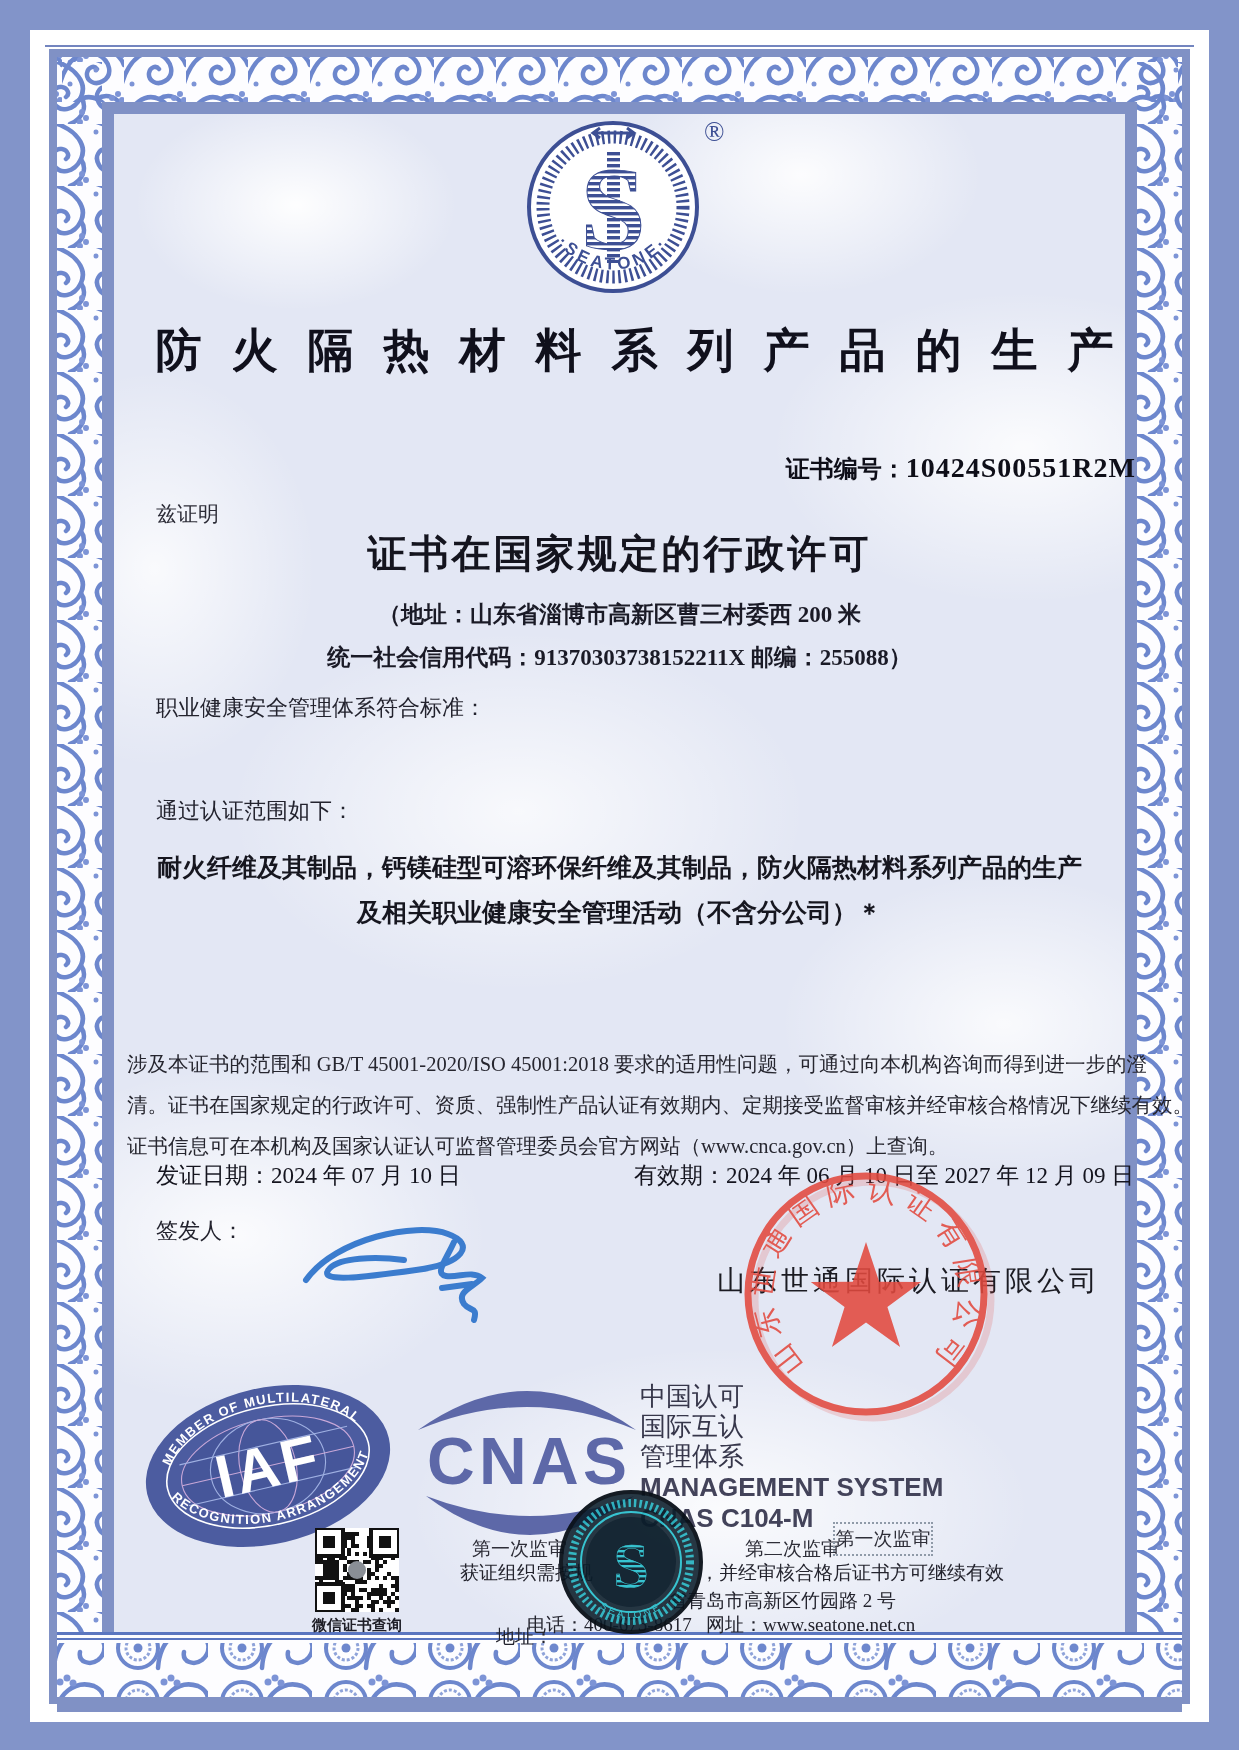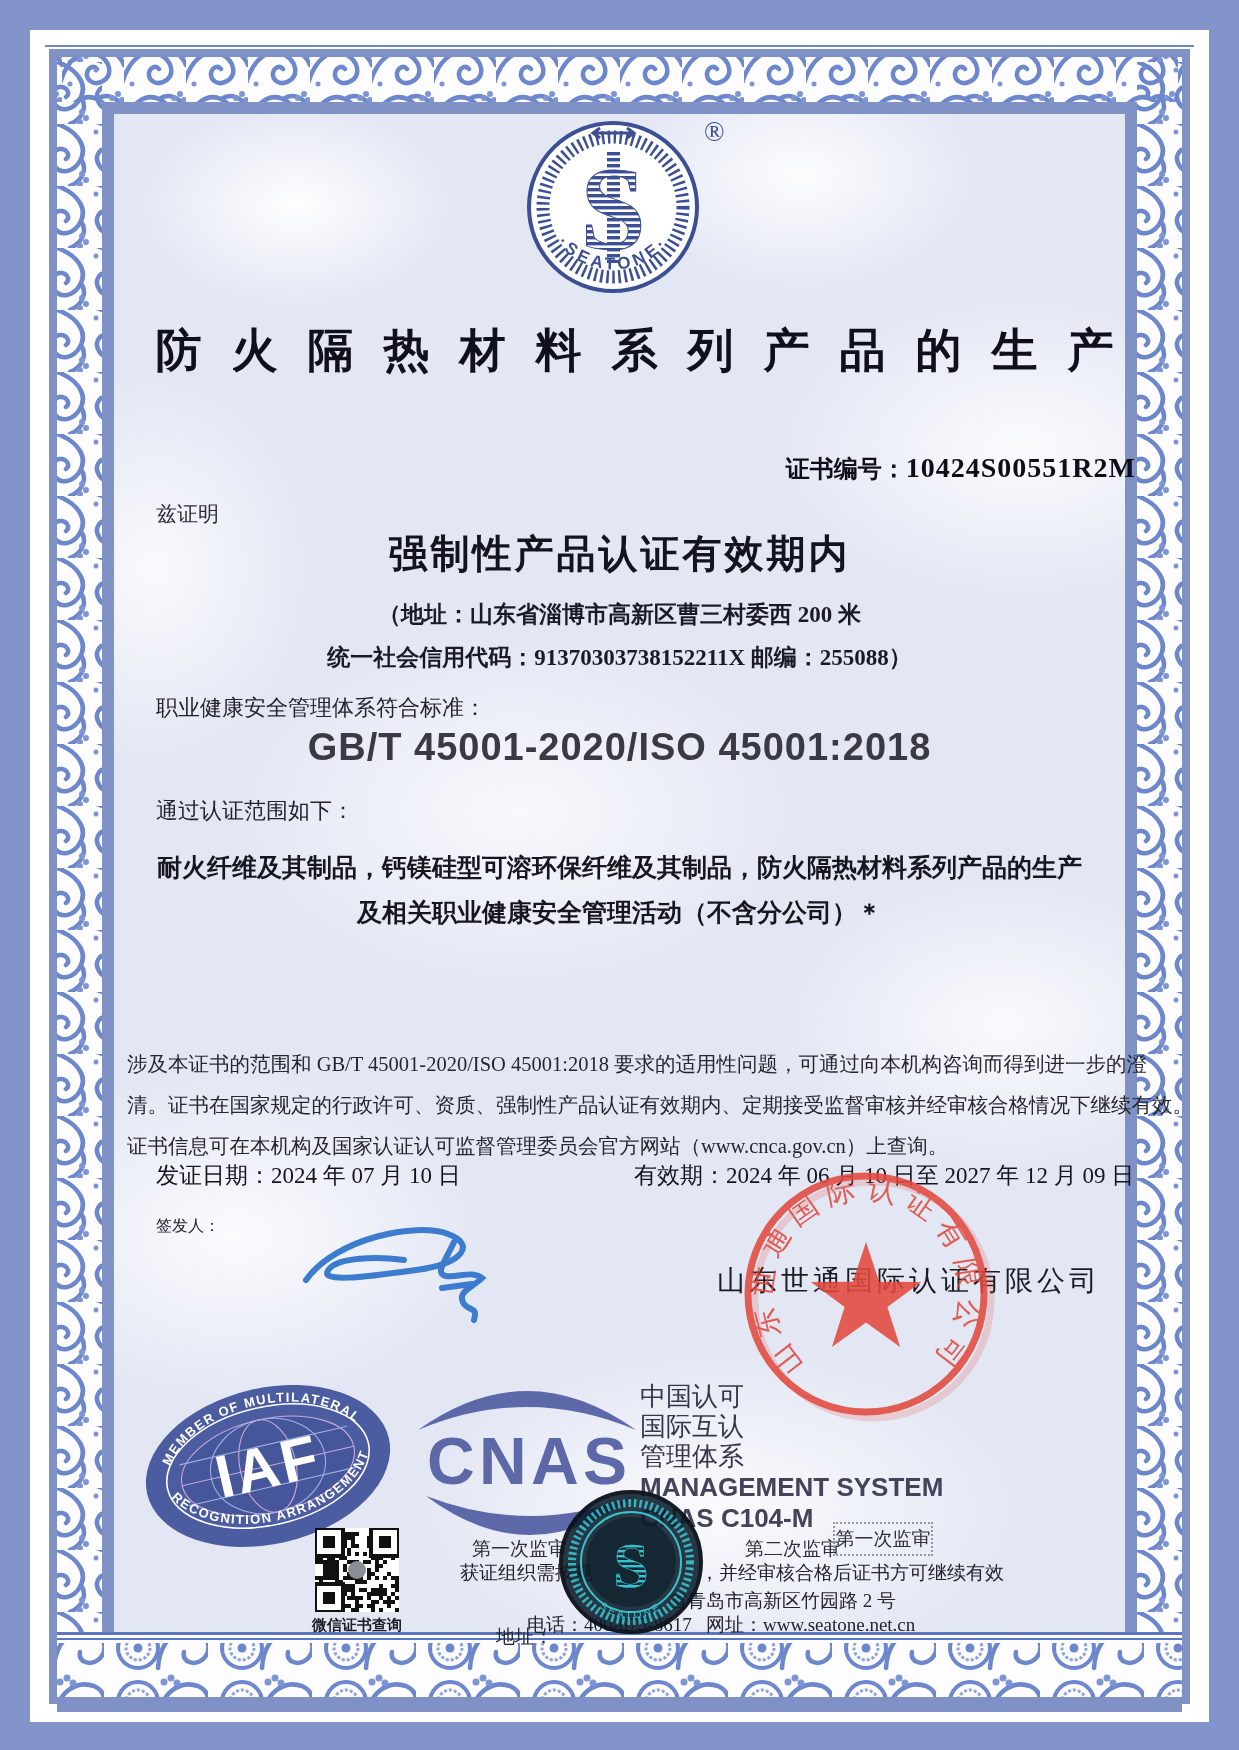"强制性产品认证有效期内" div.abs { text: 强制性产品认证有效期内 -> 证书在国家规定的行政许可 }
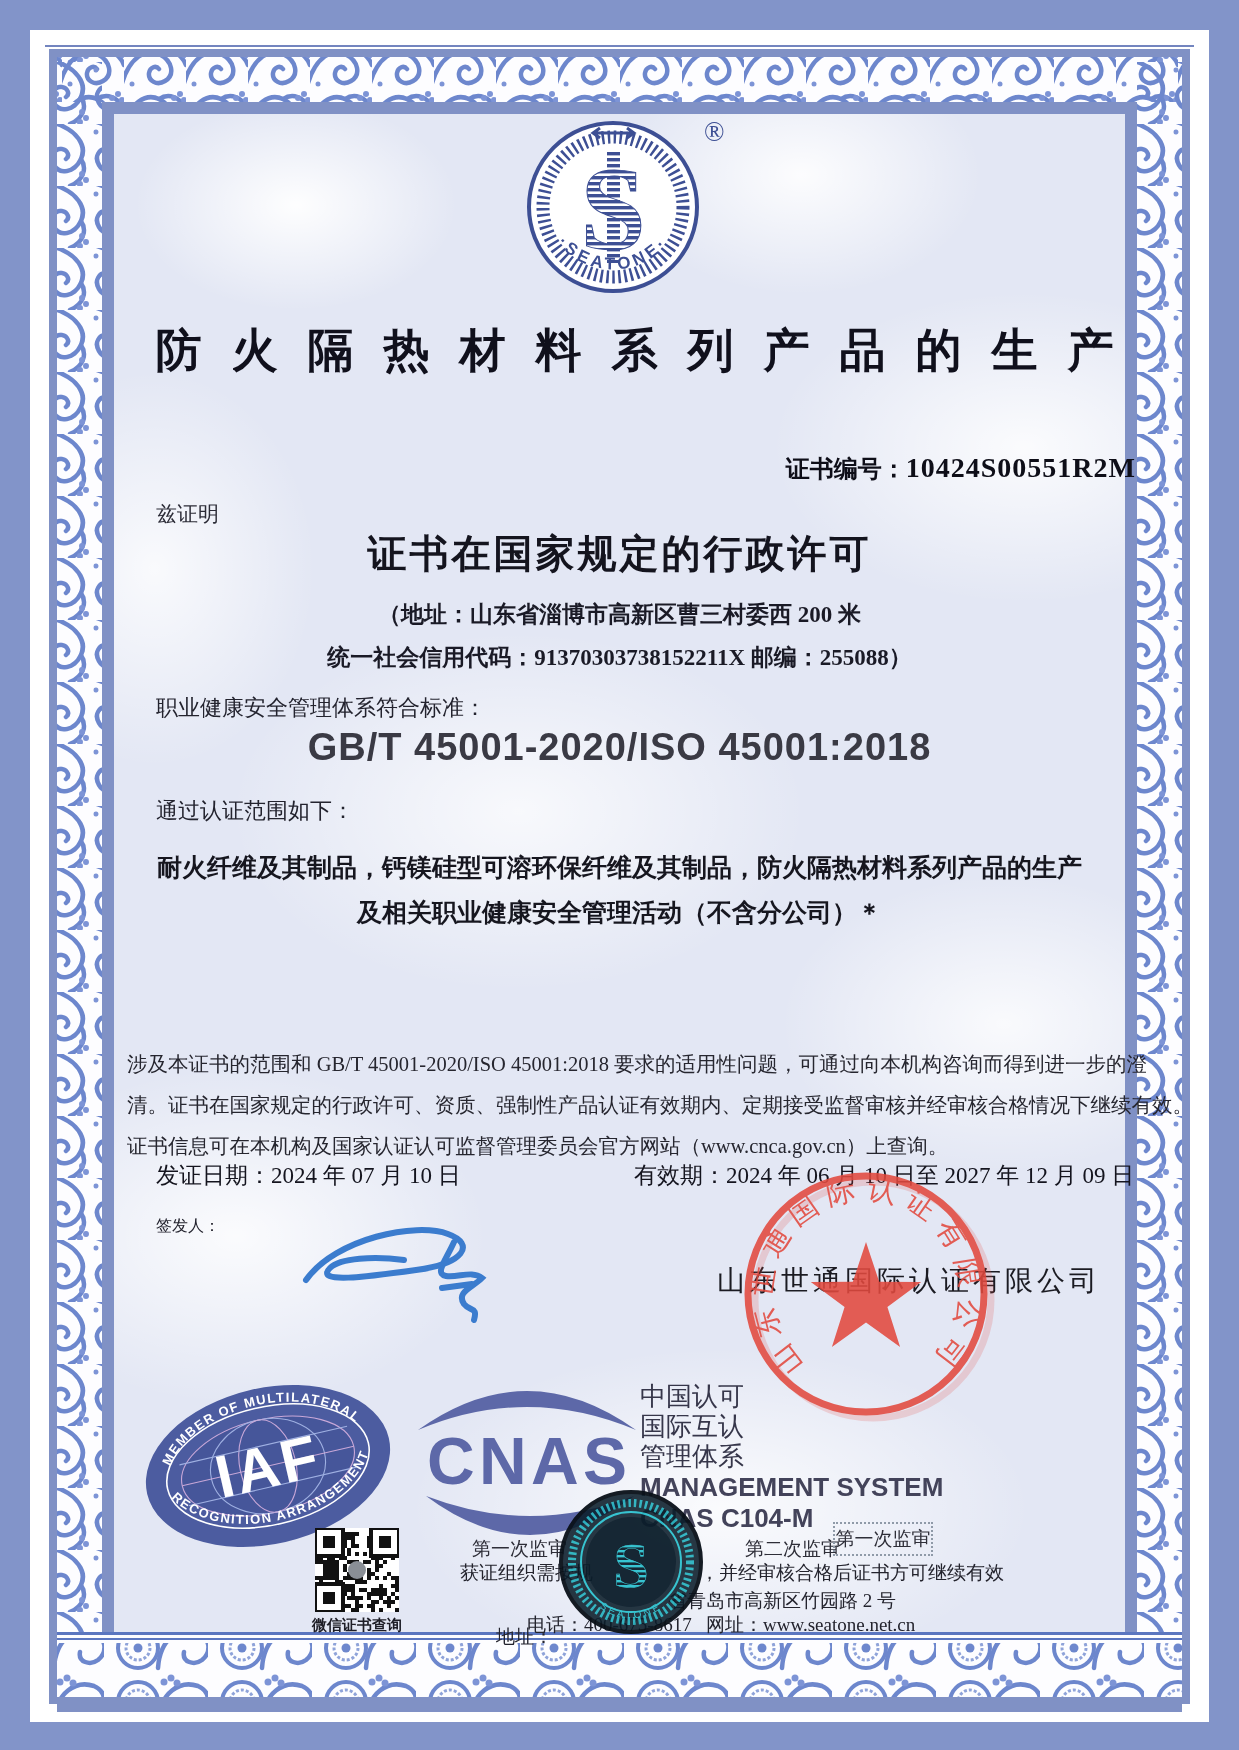"GB/T 45001-2020/ISO 45001:2018" div.abs { html: <div>GB/T 45001-2020/ISO 45001:2018</div> -> none }
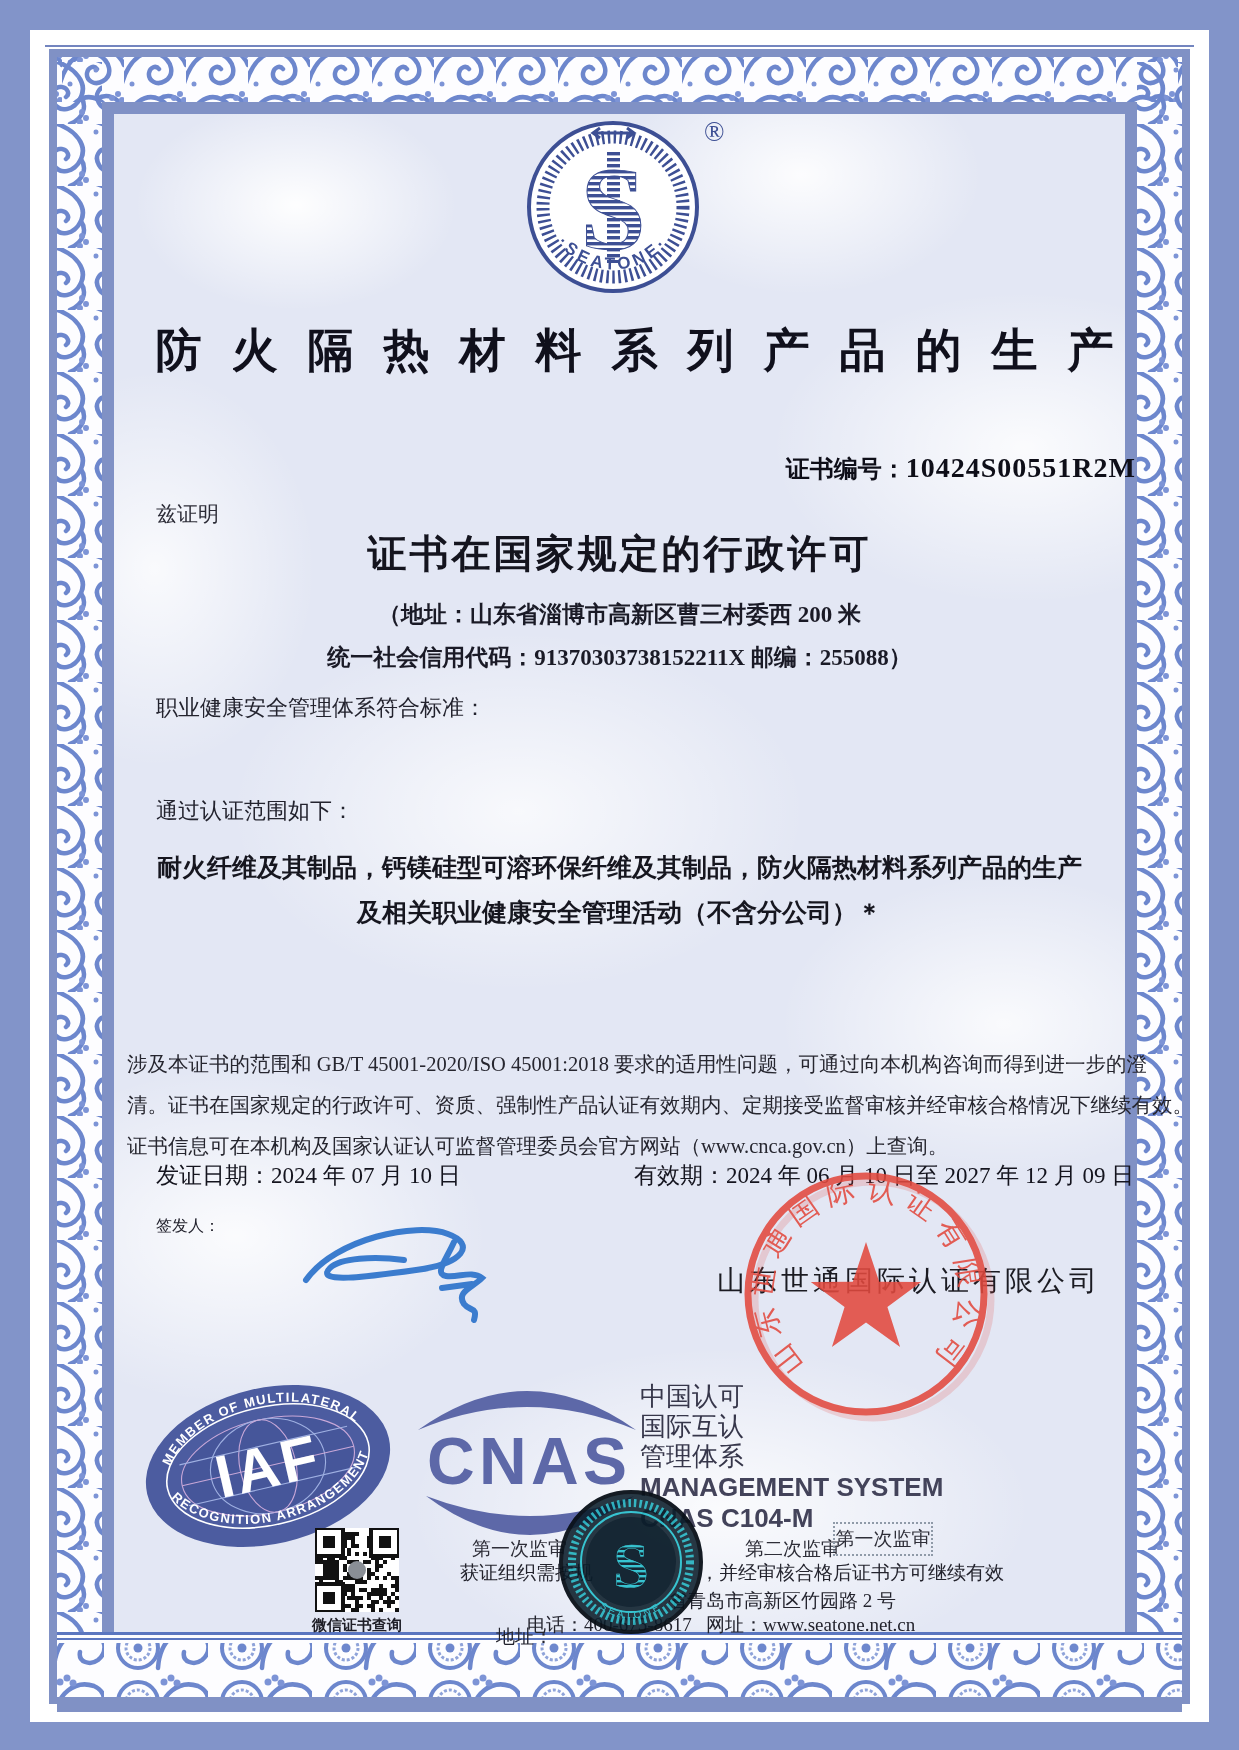"签发人：" .signer { font-size: 16px -> 22px }
